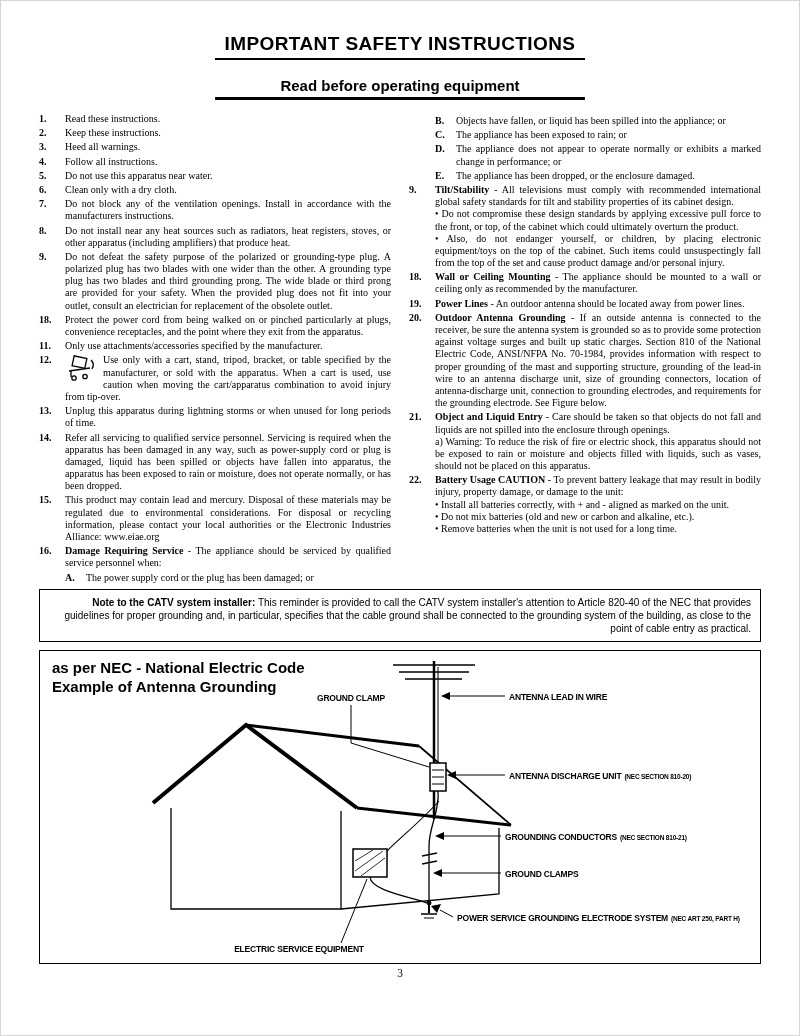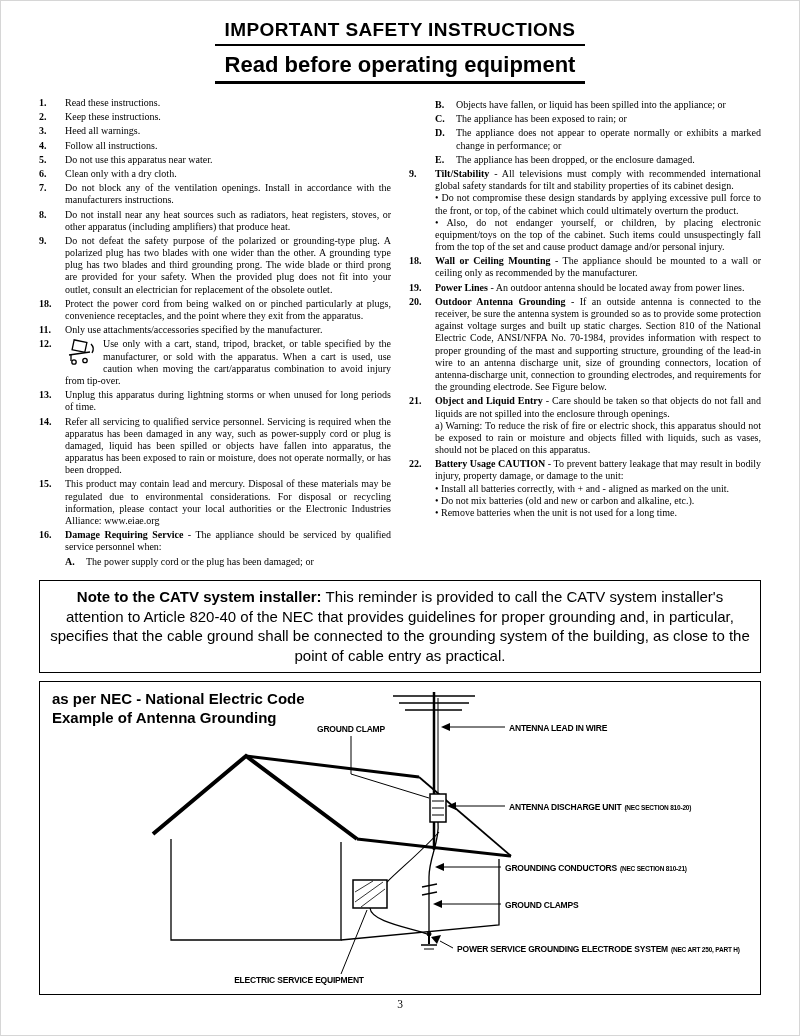"IMPORTANT SAFETY INSTRUCTIONS" .header { margin-top: 10px -> 24px }
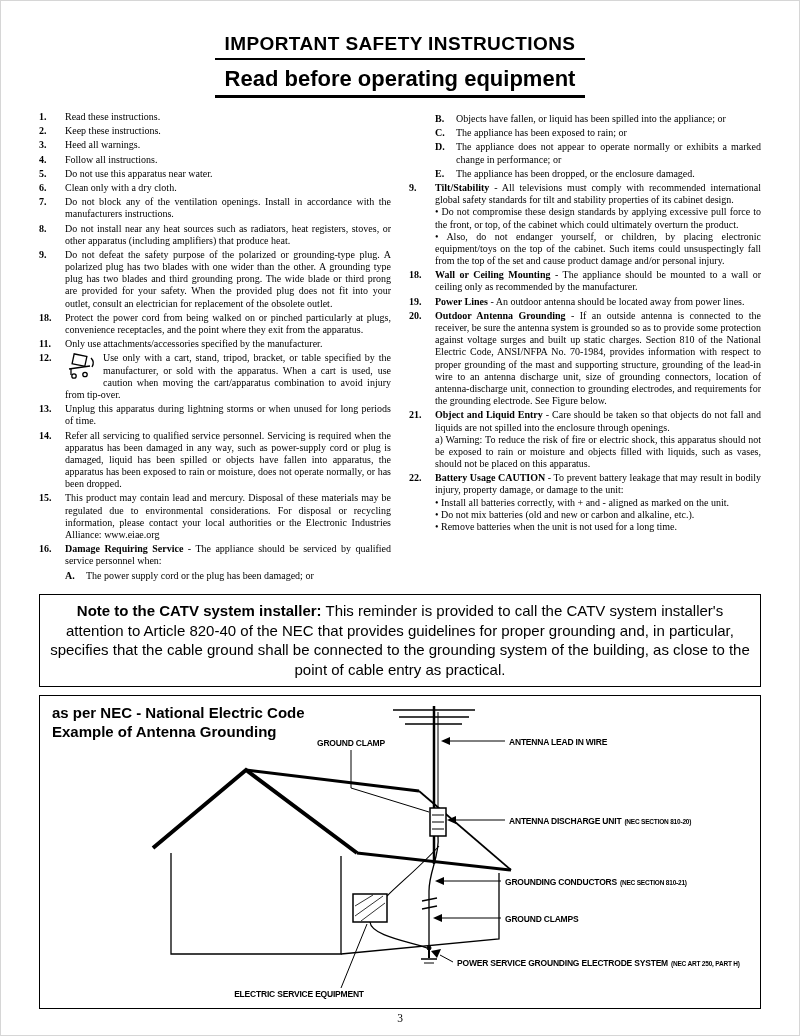"Read before operating equipment" .subtitle { font-size: 22px -> 15px; padding: 6px 10px 3px 10px -> 17px 10px 3px 10px }
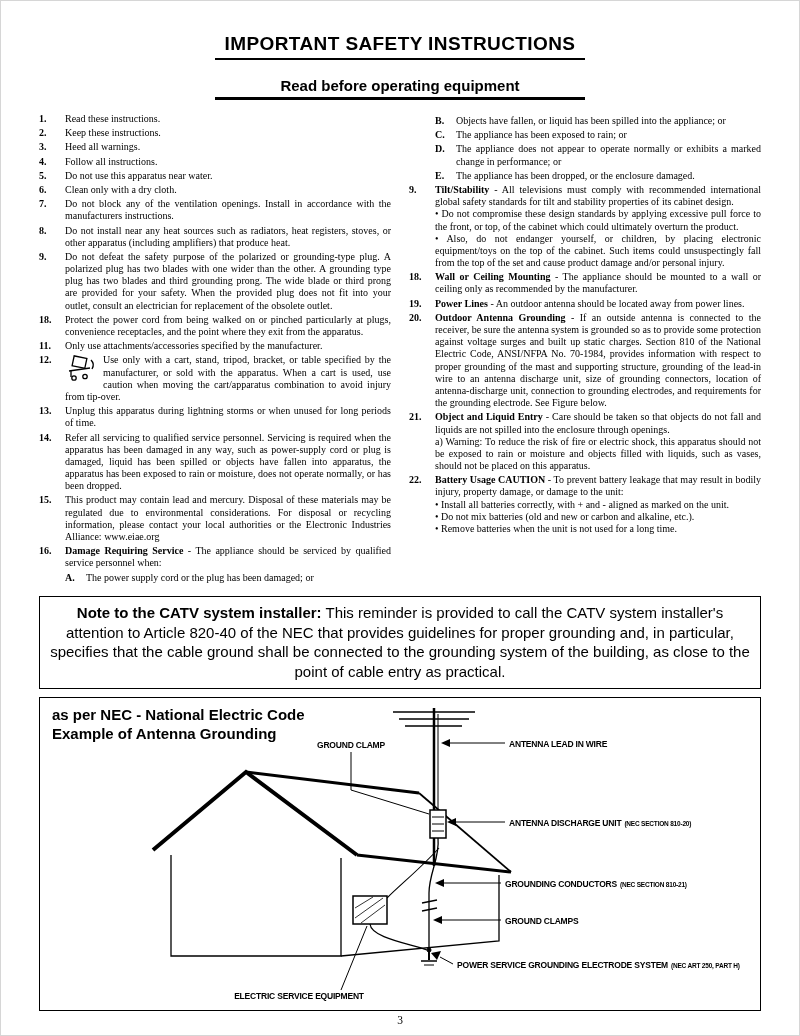"Note to the CATV system" .note-box { font-size: 15px -> 10px; margin-top: 10px -> 3px; text-align: center -> right }
